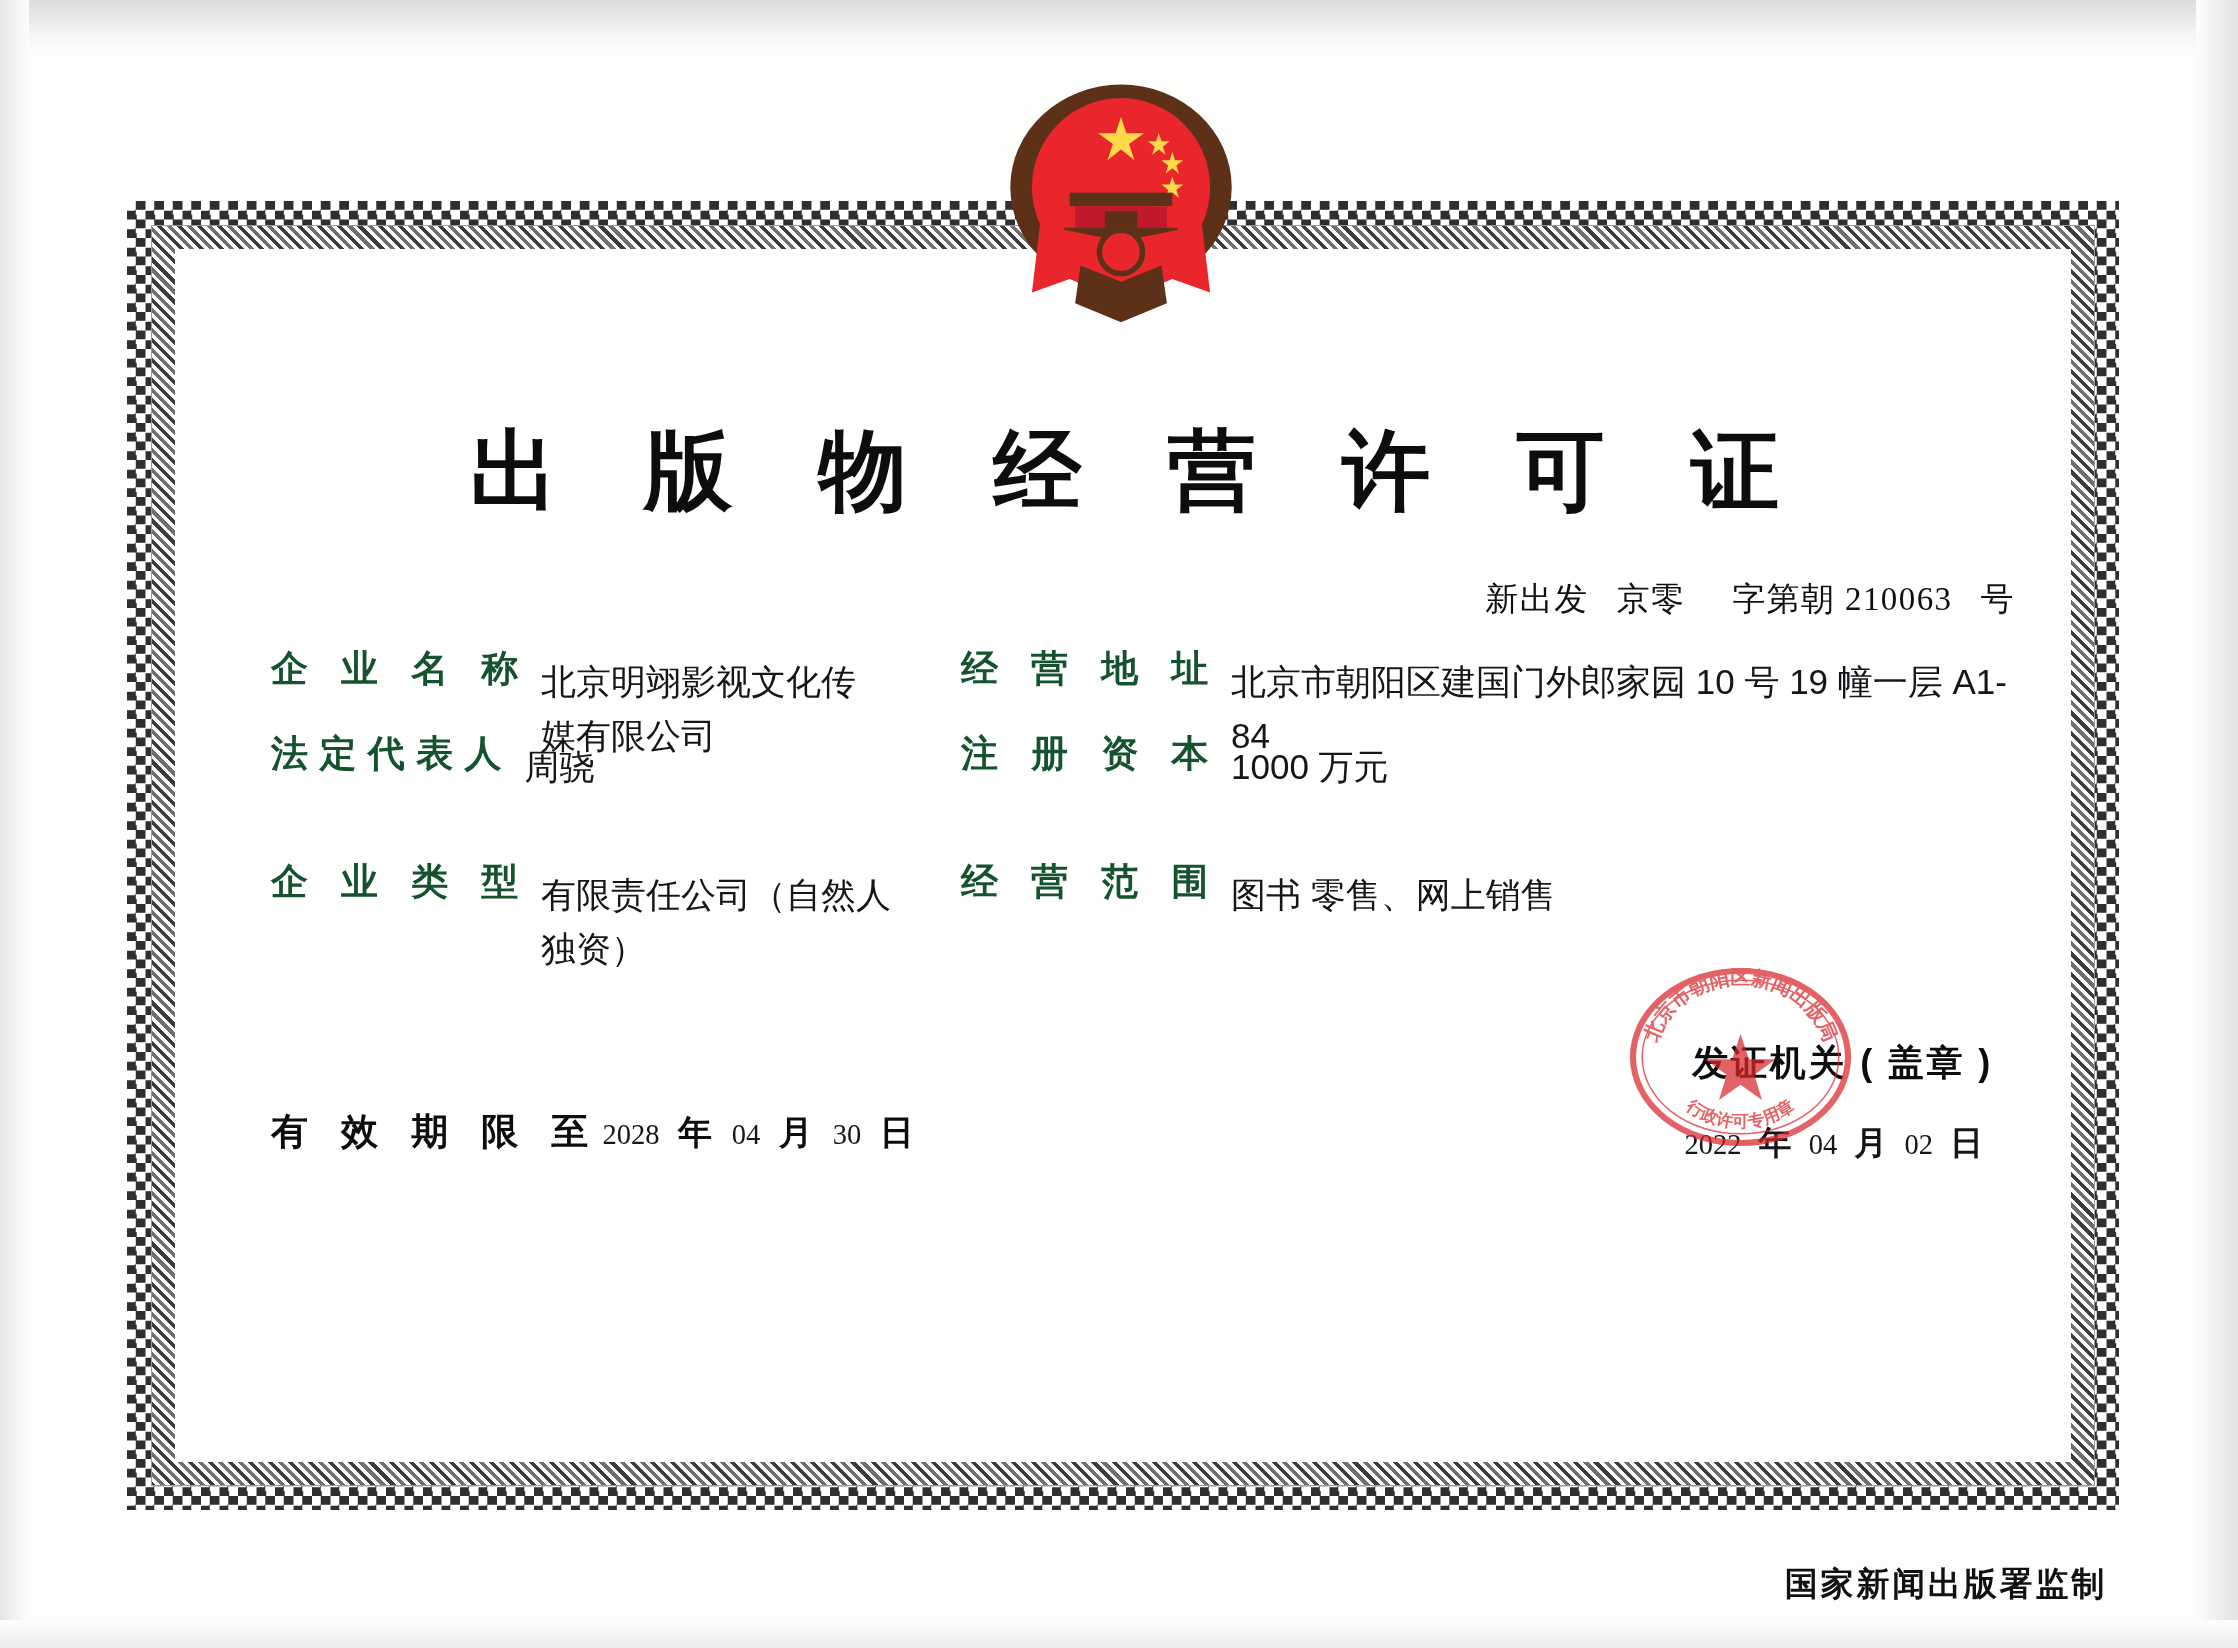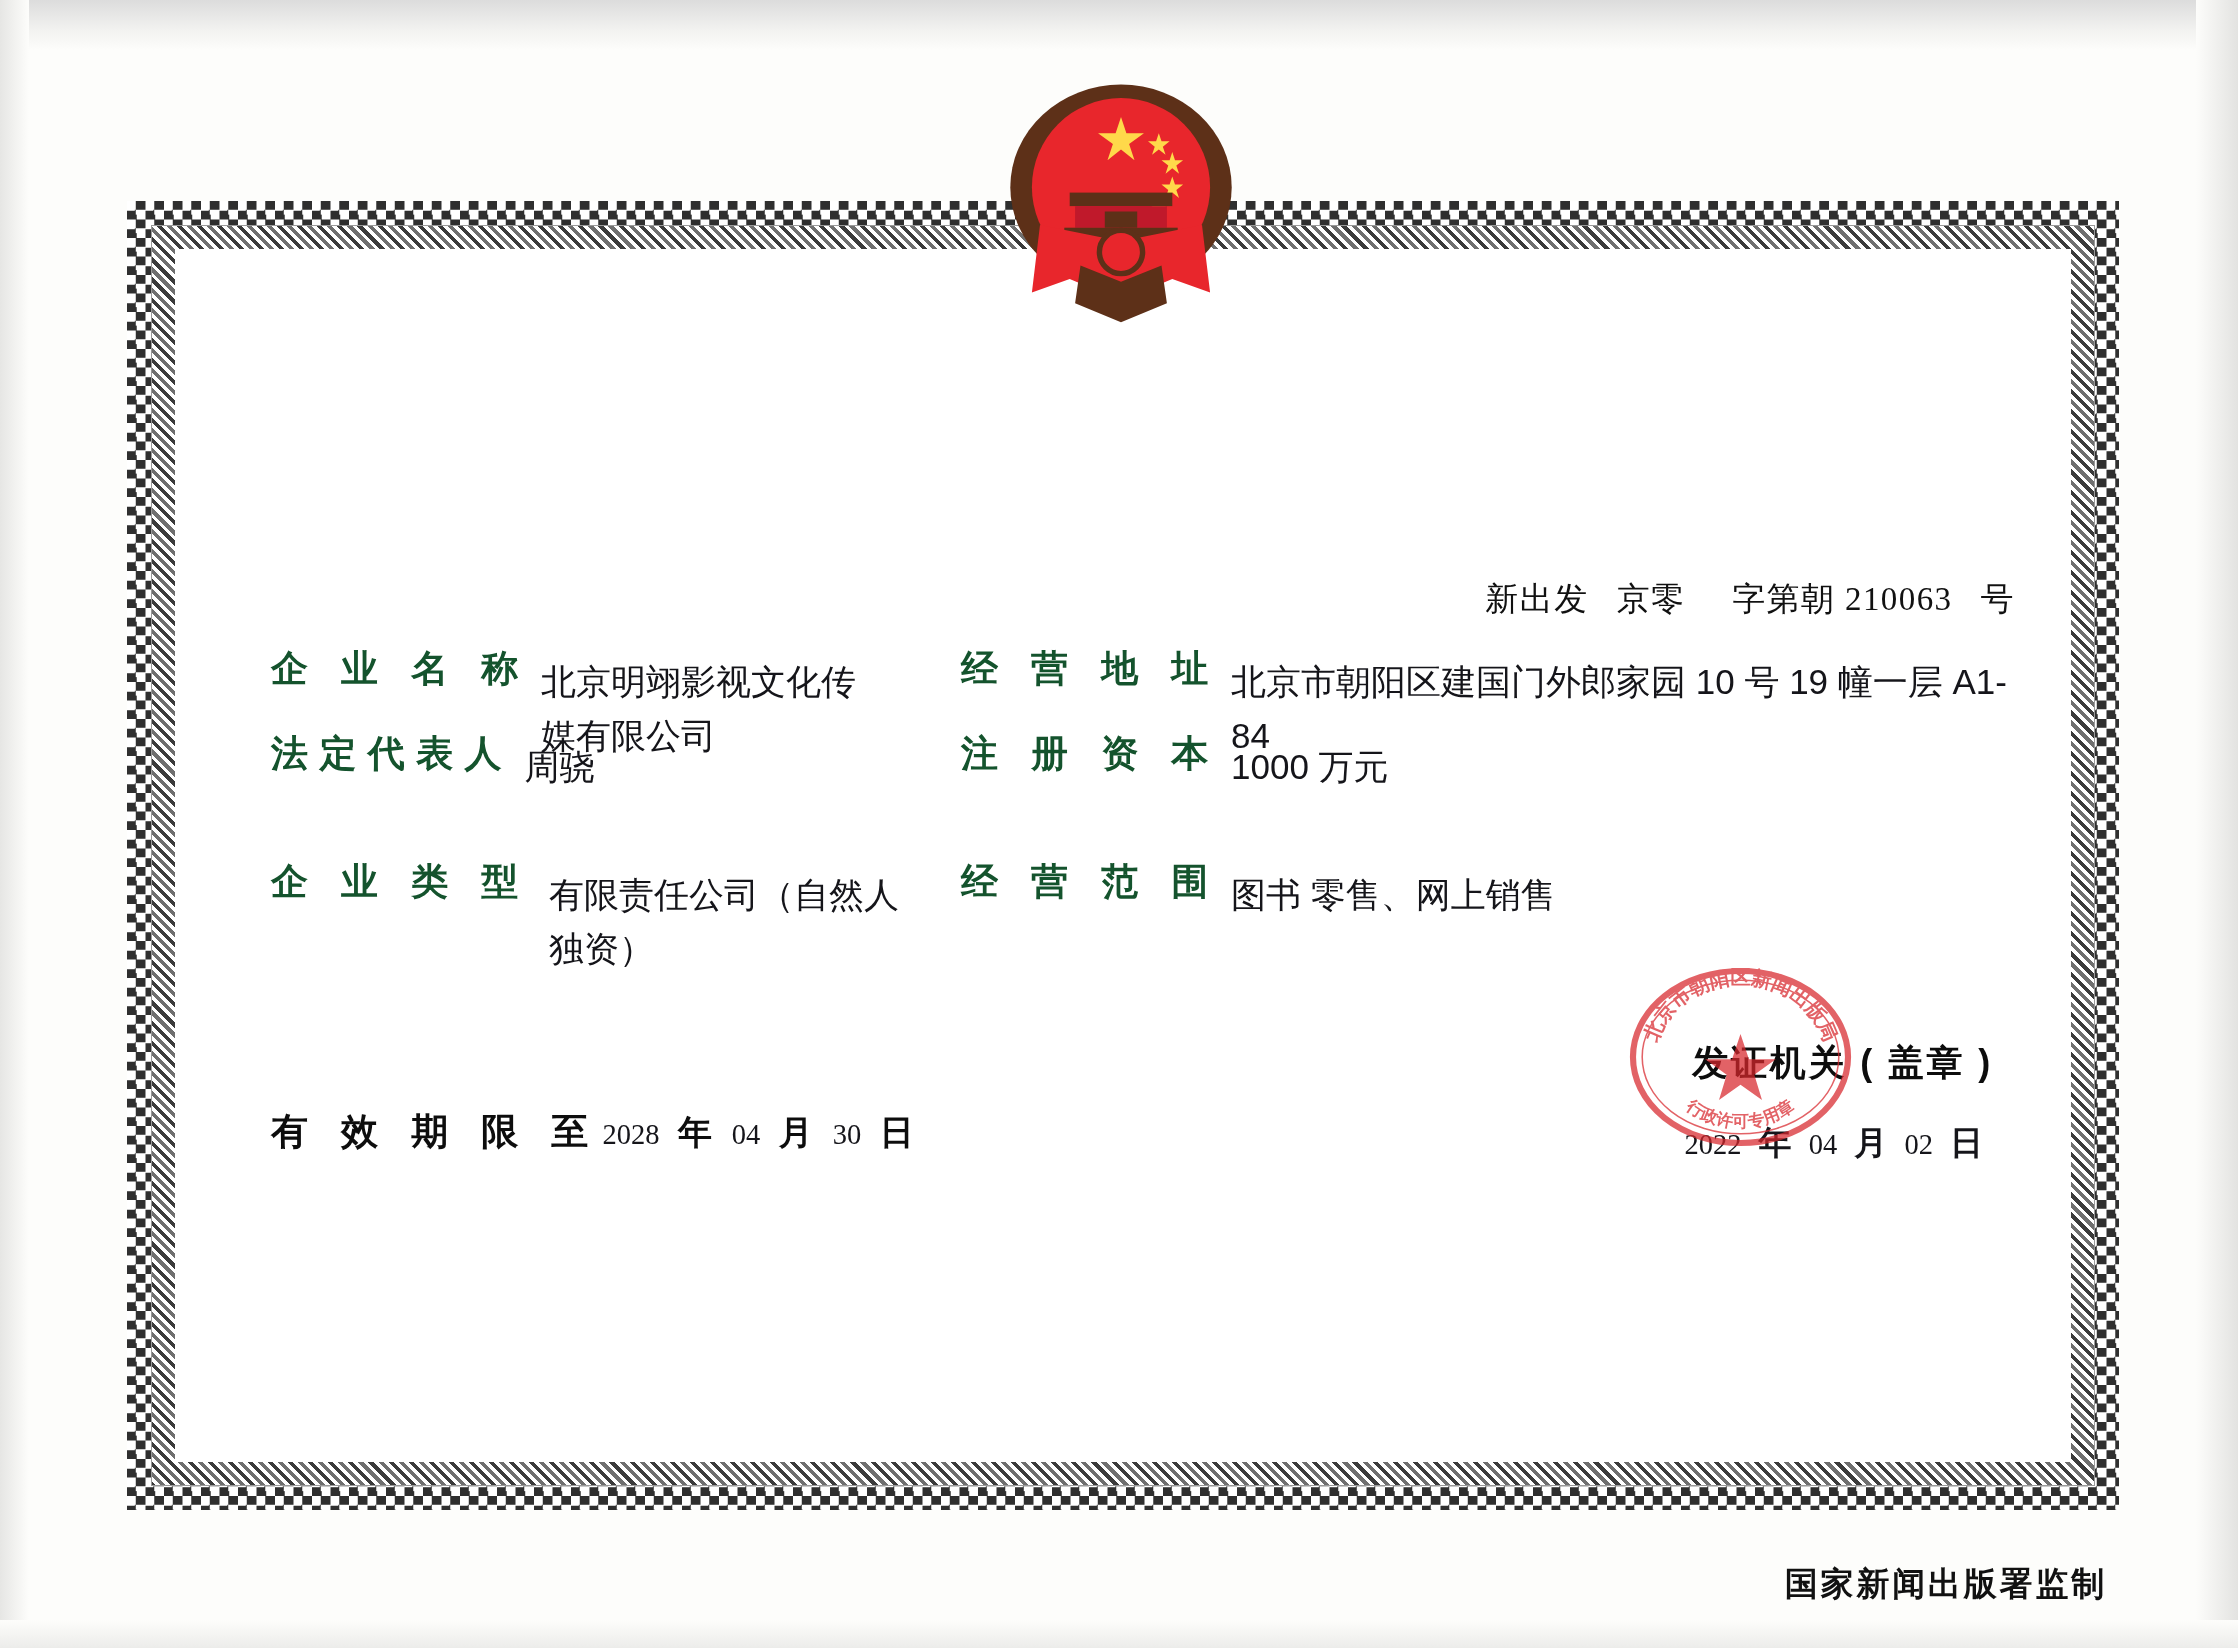"出 版 物 经 营" div.cert-title { html: none -> <div>出 版 物 经 营 许 可 证</div> }
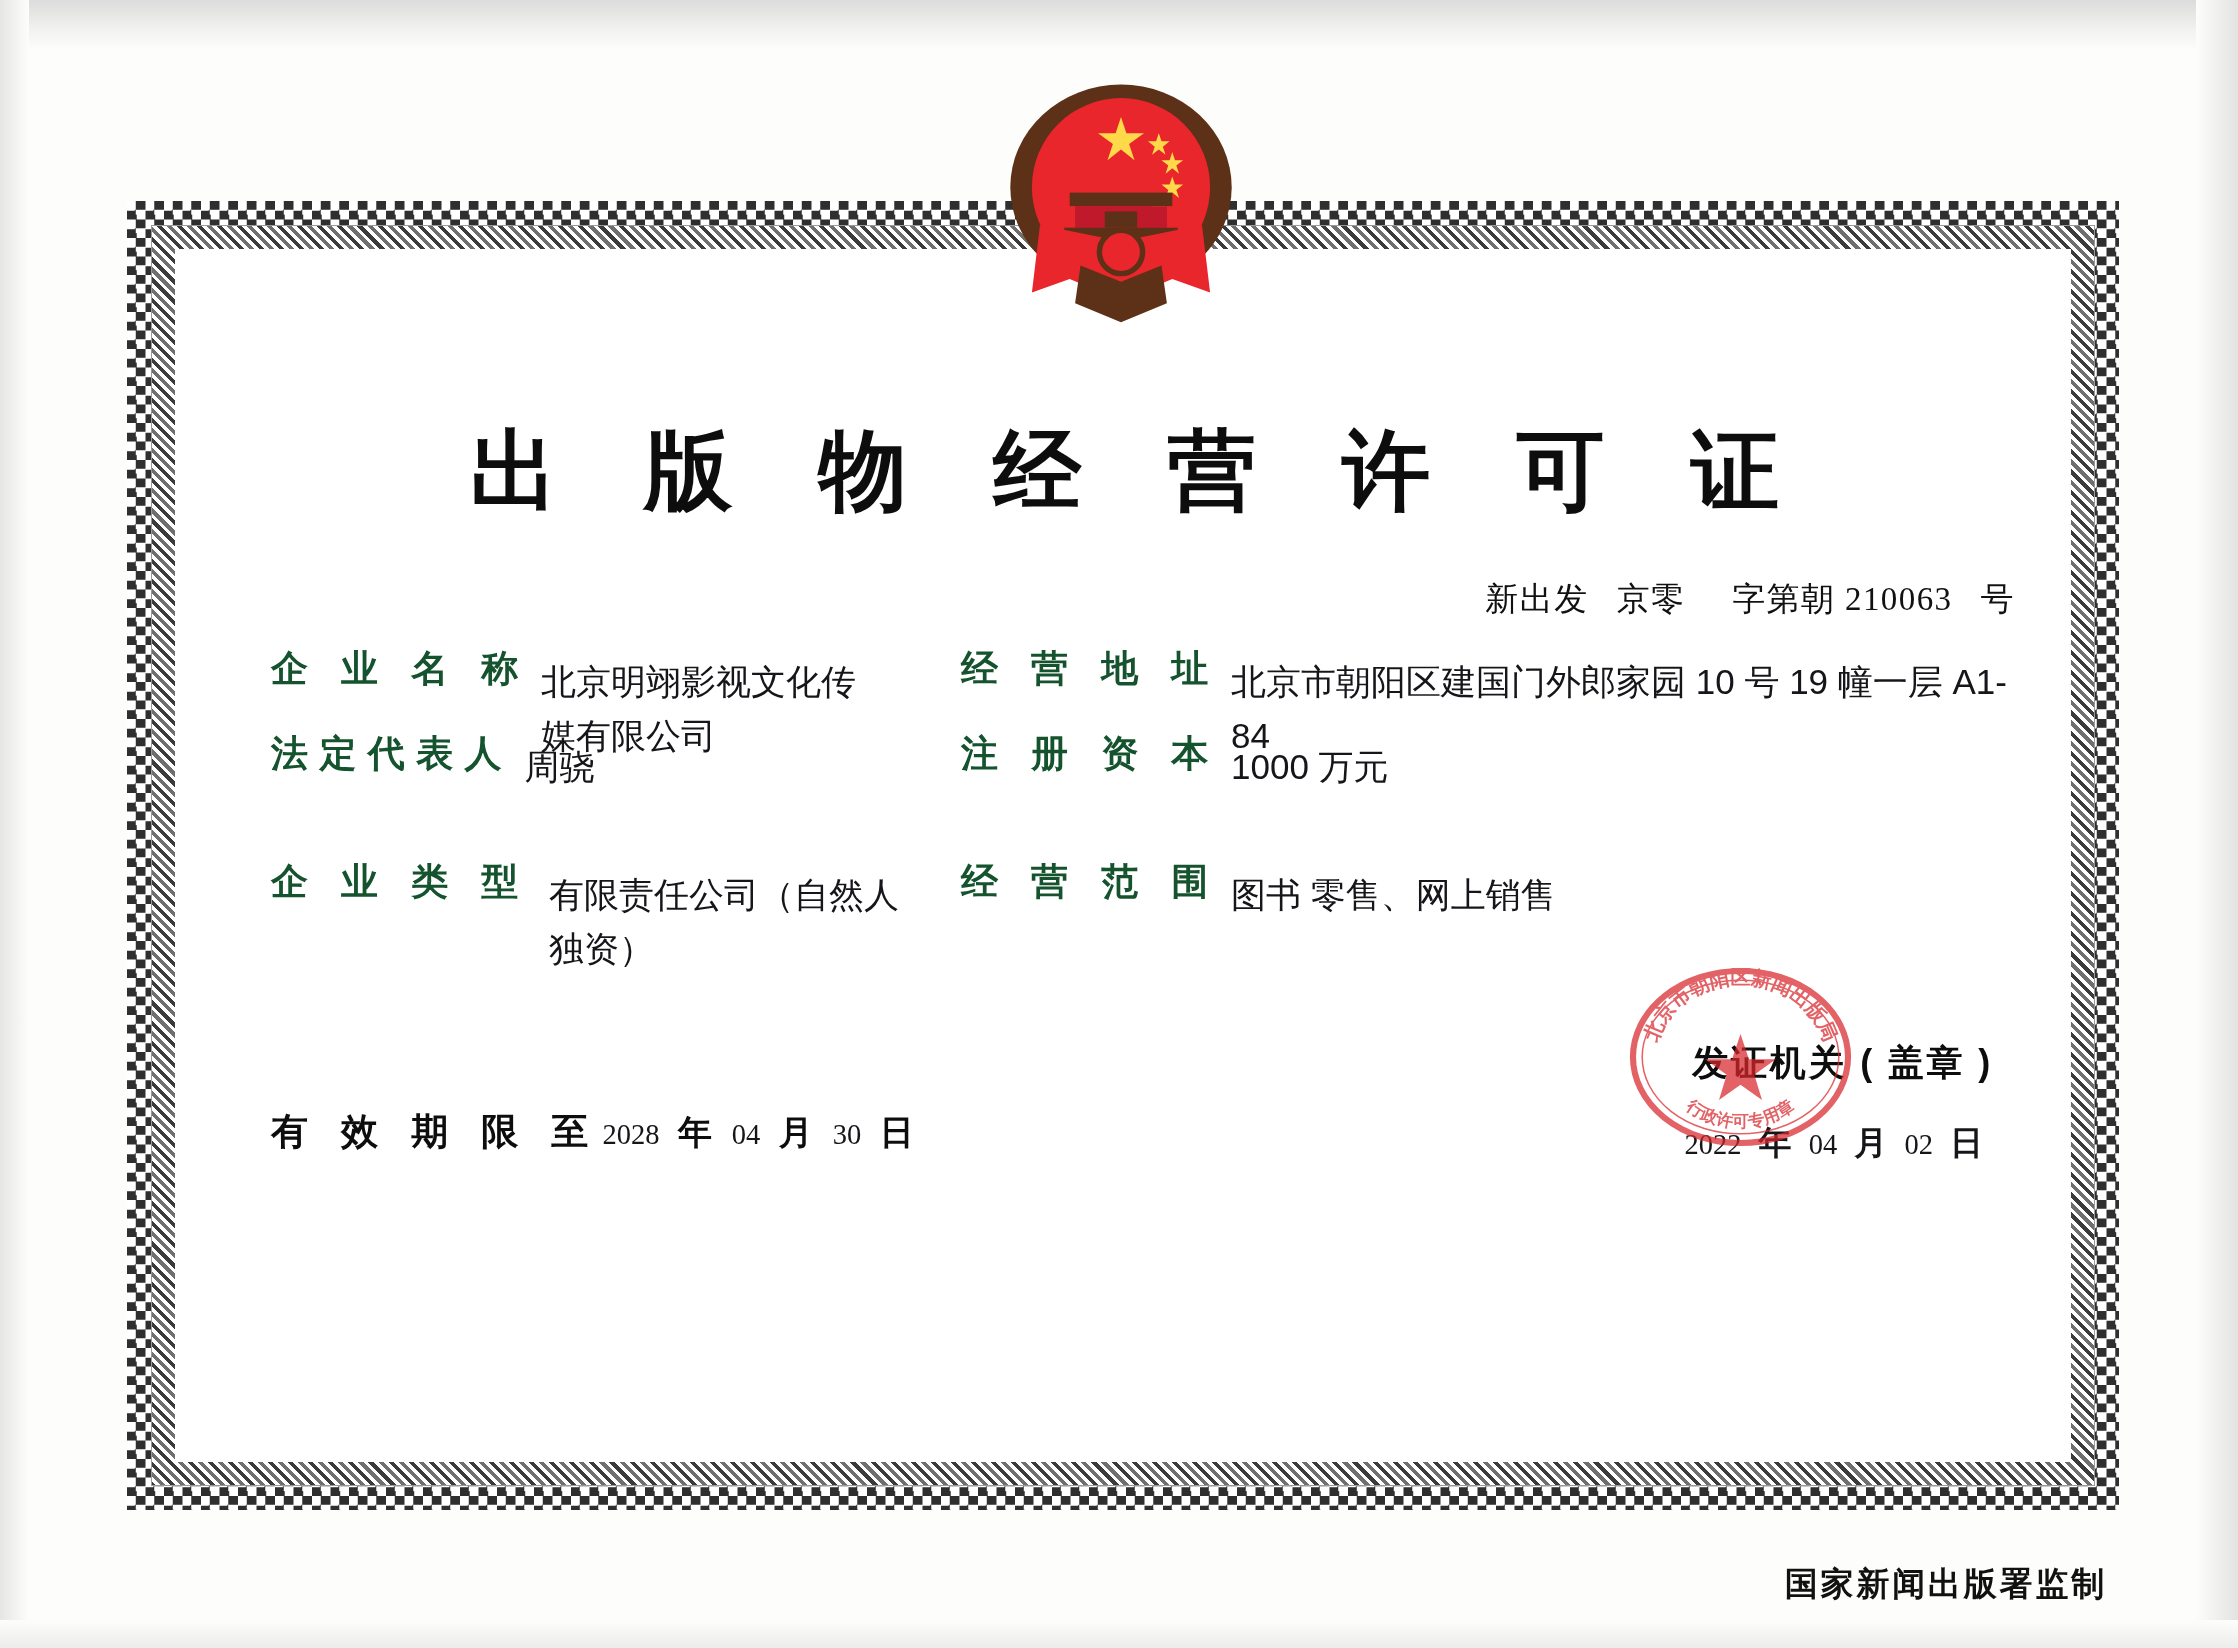"企 业 类 型" .f-type { gap: 8px -> none }
